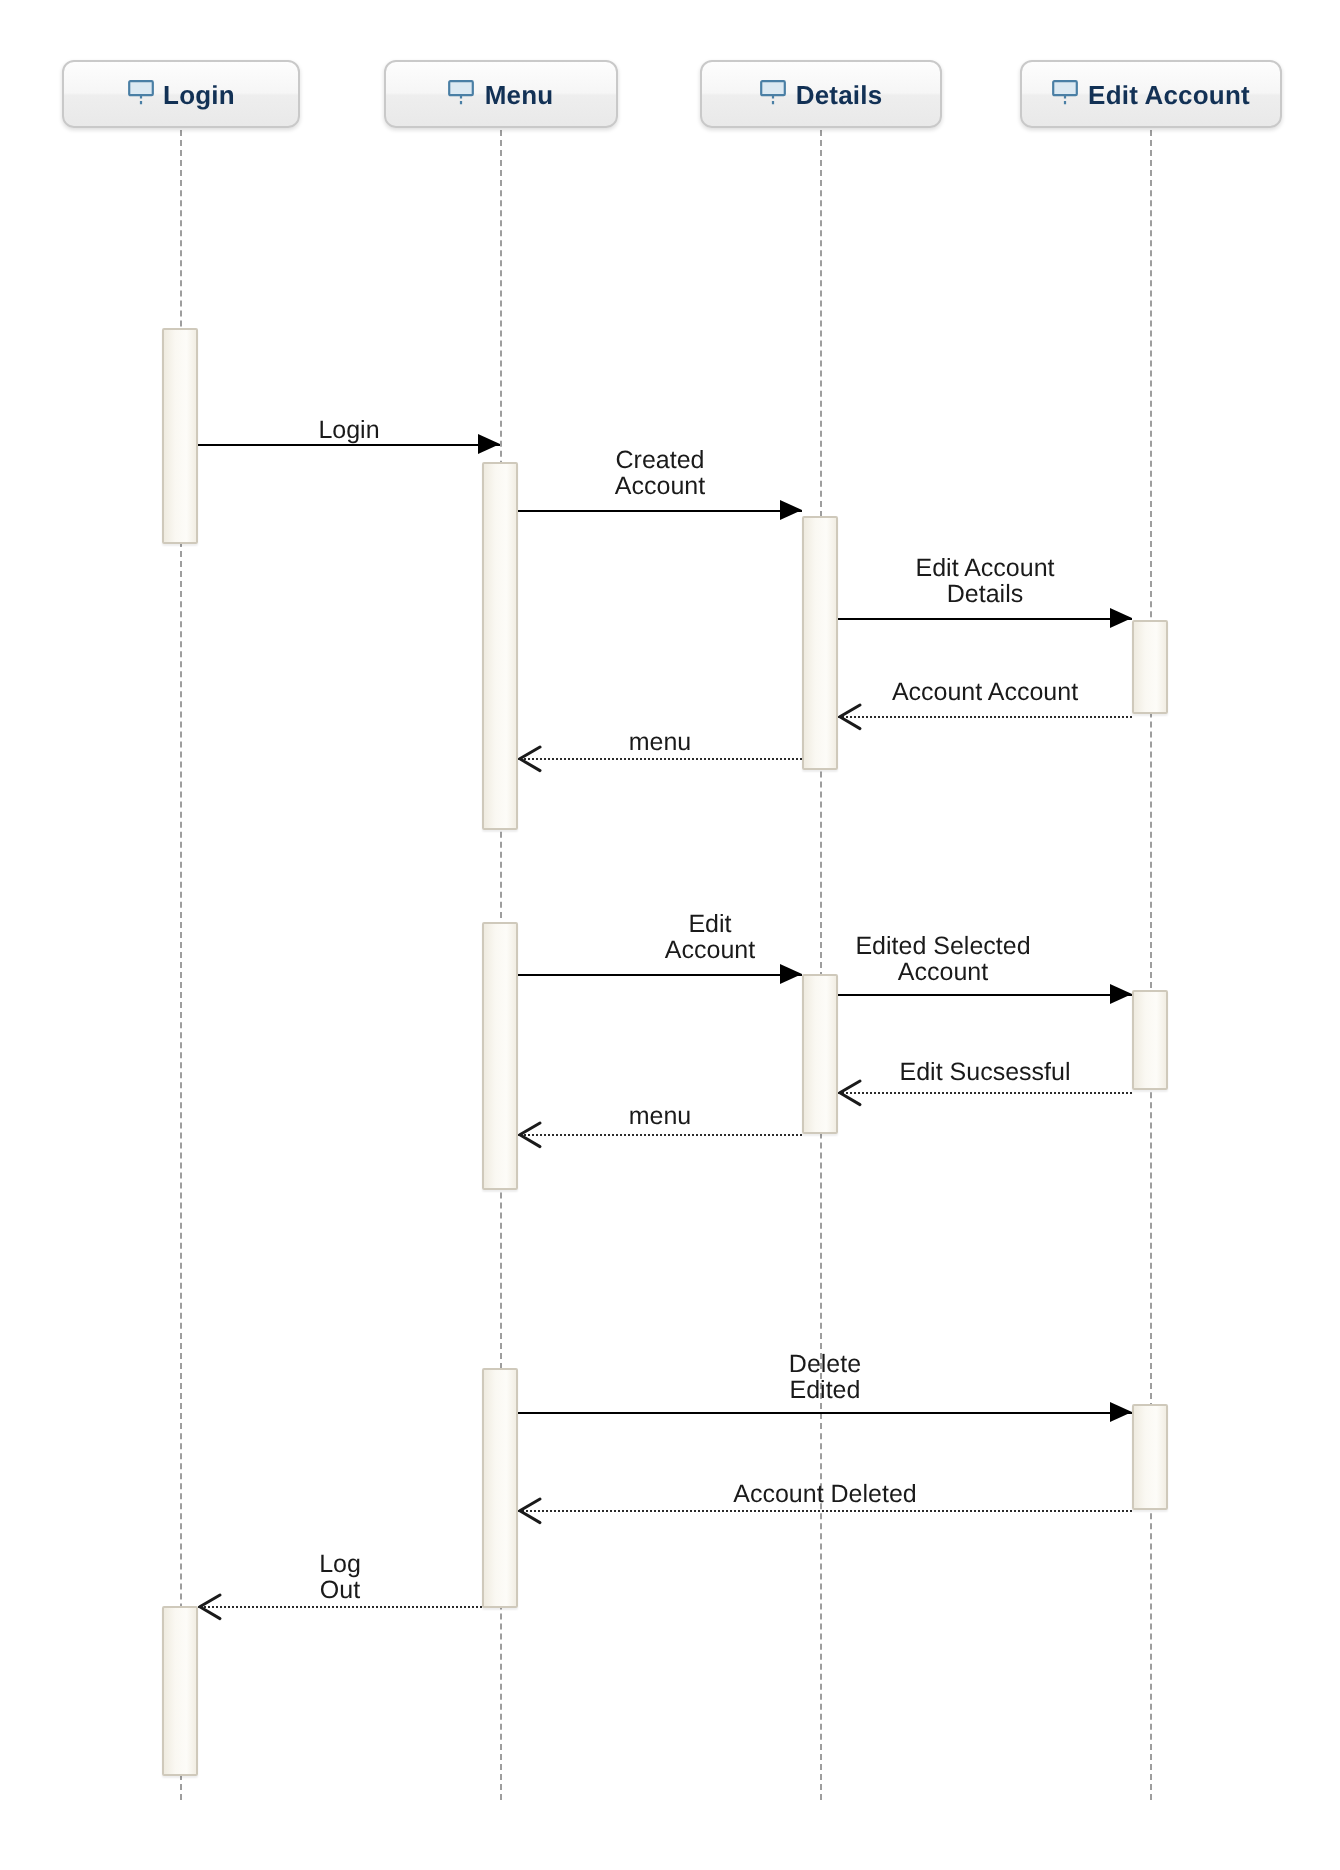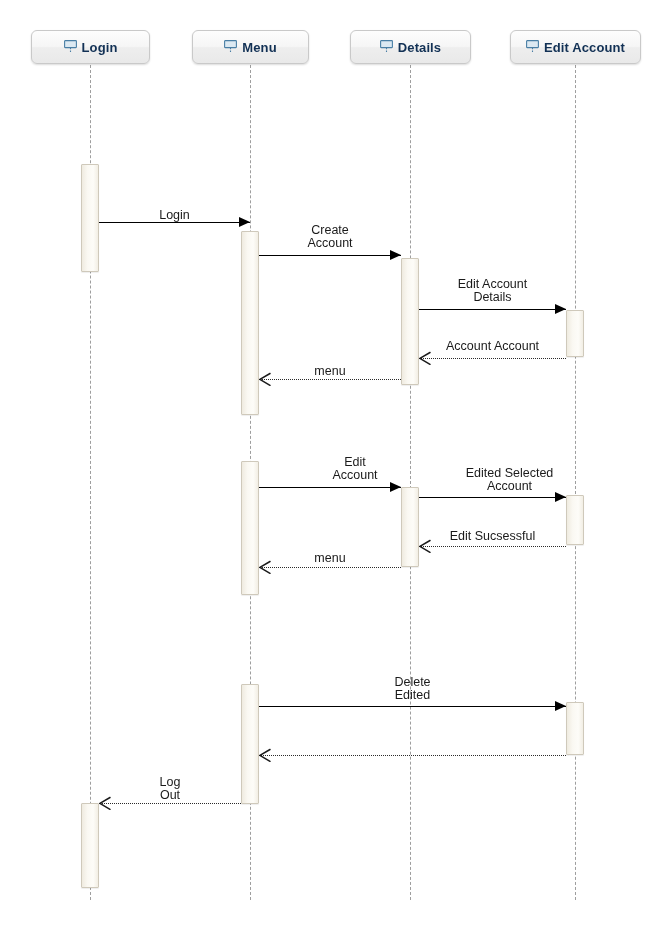"Create" div.msg-label { text: Create -> Created }
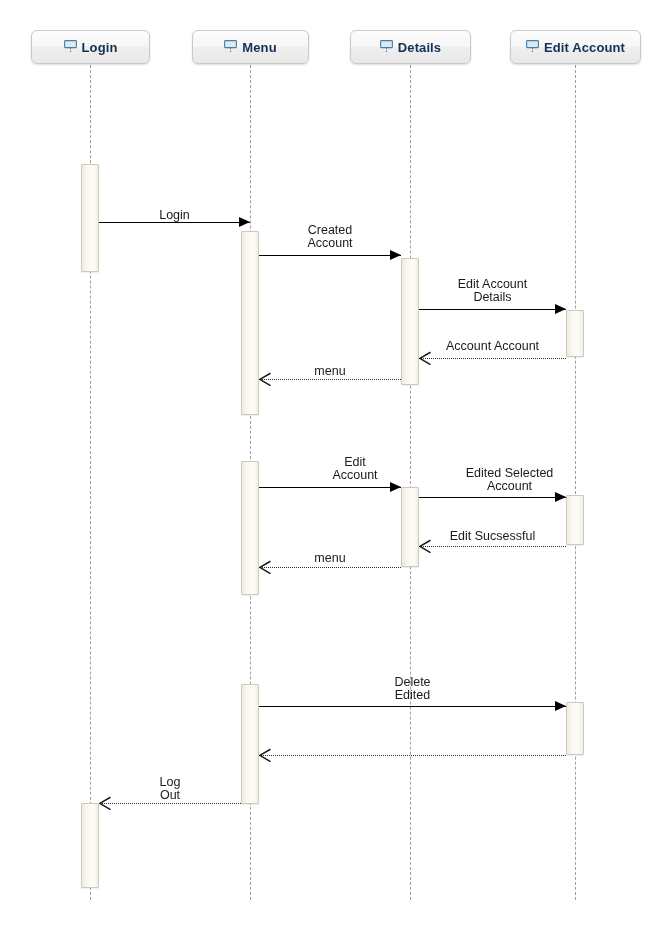"Edited Selected" div.msg-label { left: 436px -> 398px }
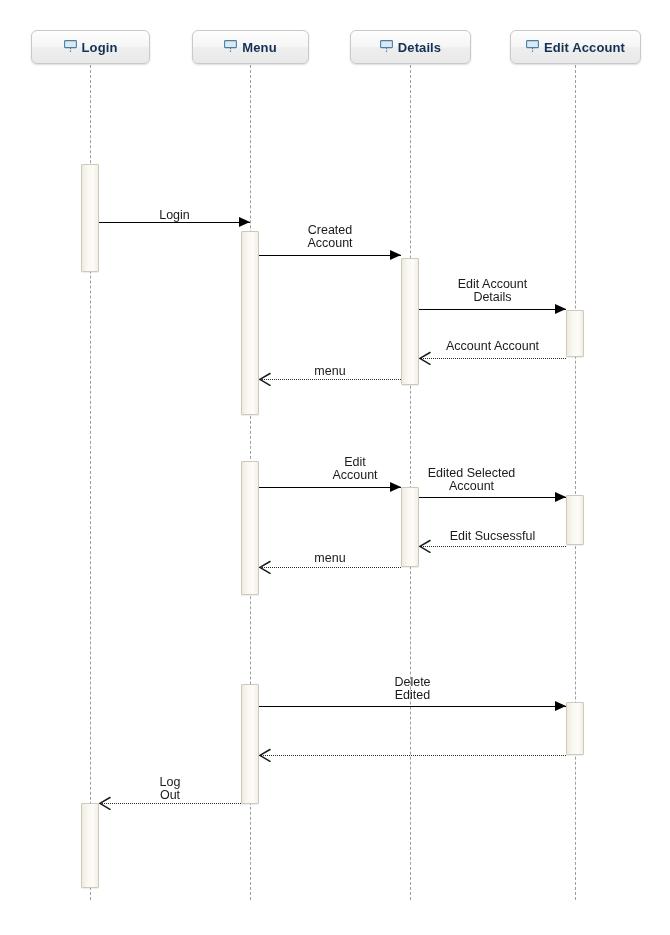"Account Deleted" div.msg-label { html: none -> <div>Account Deleted</div> }
